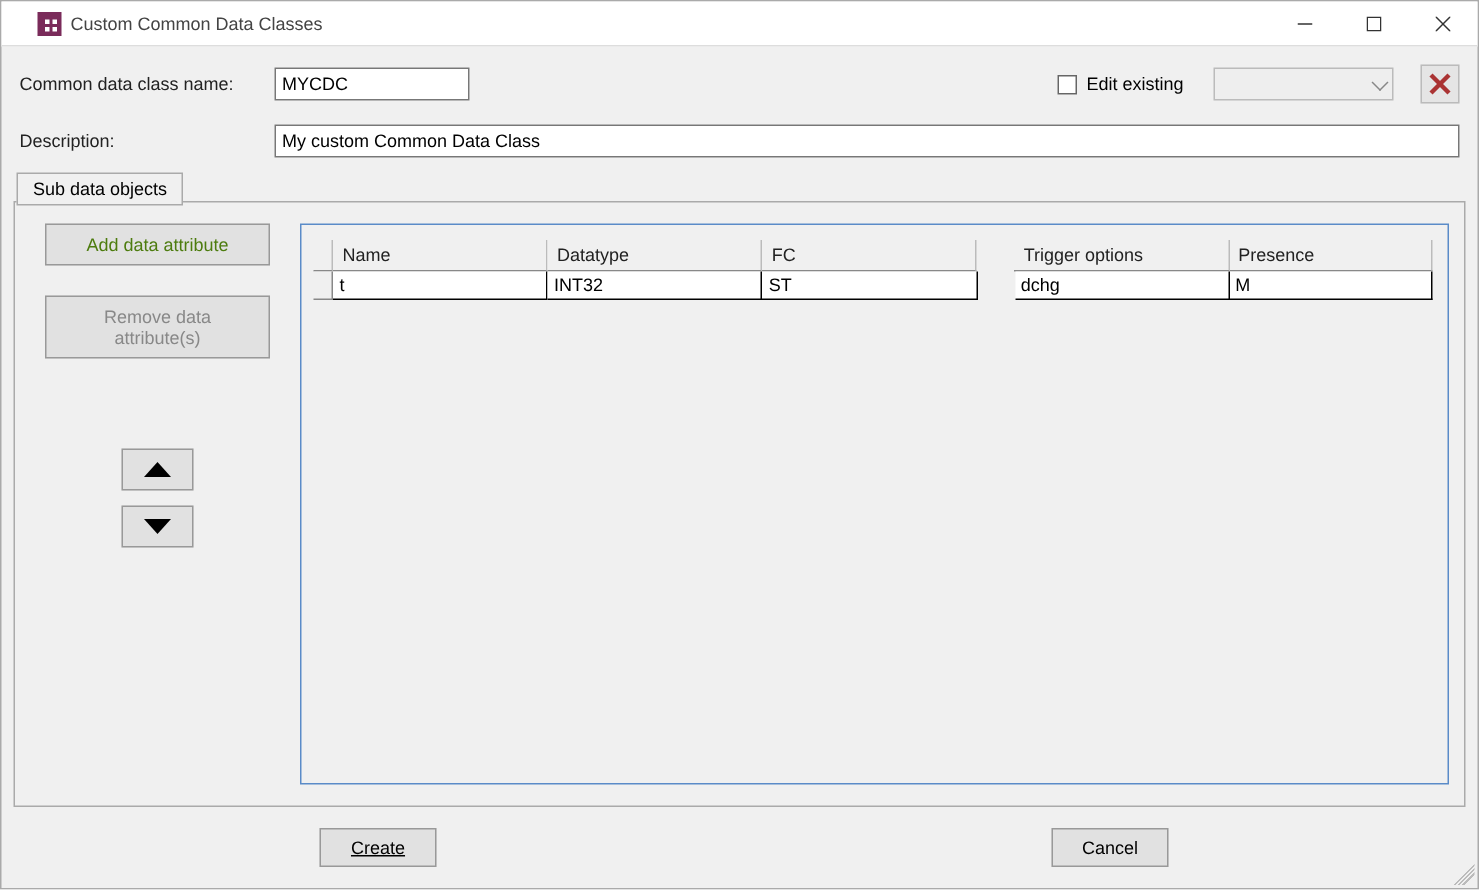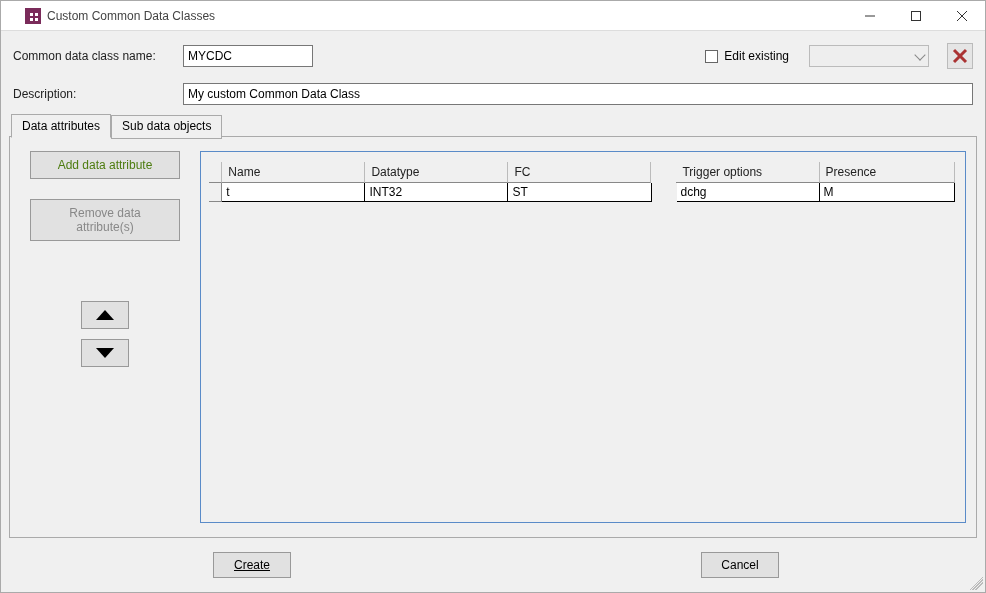"Data attributes" div.tab { html: <div> <span>Data attributes</span> </div> -> none }
